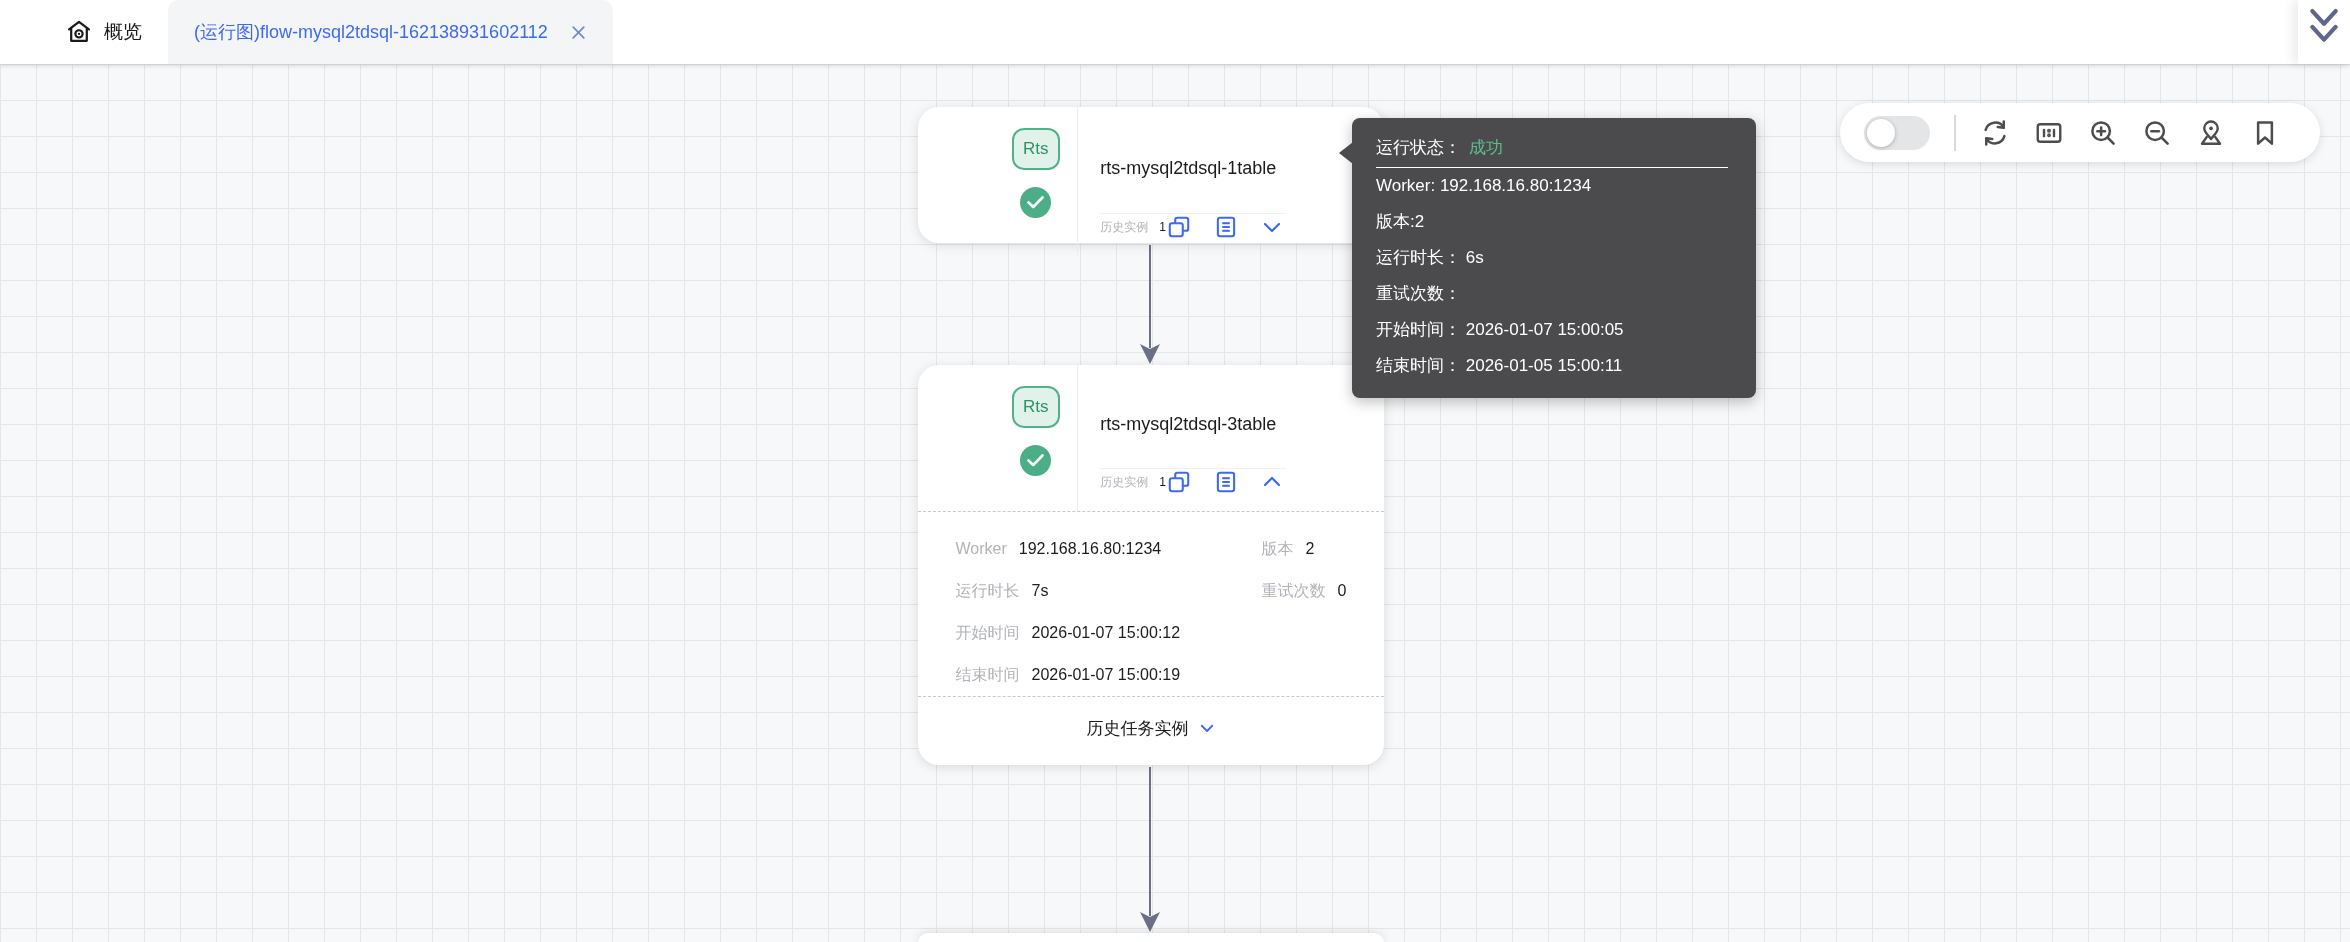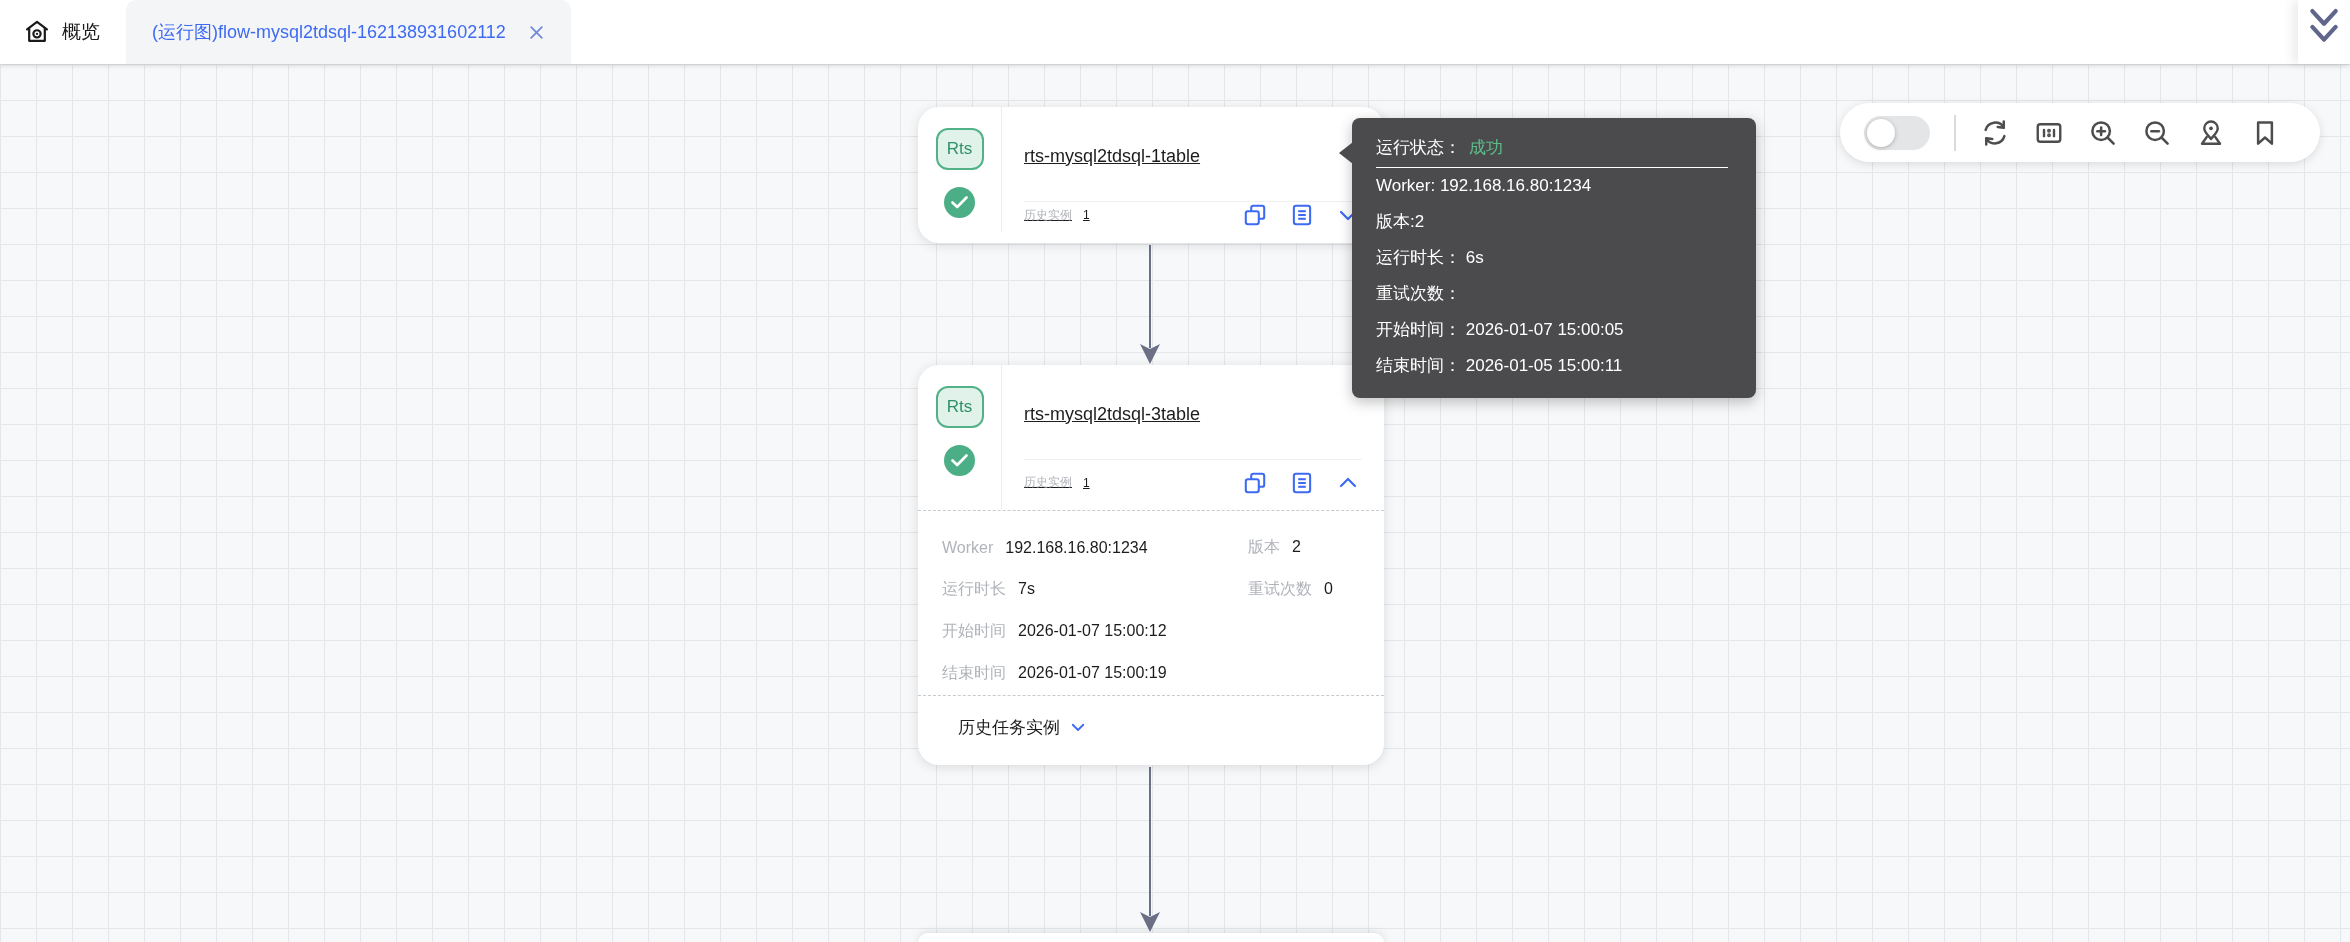"概览" .topbar { padding-left: none -> 42px }
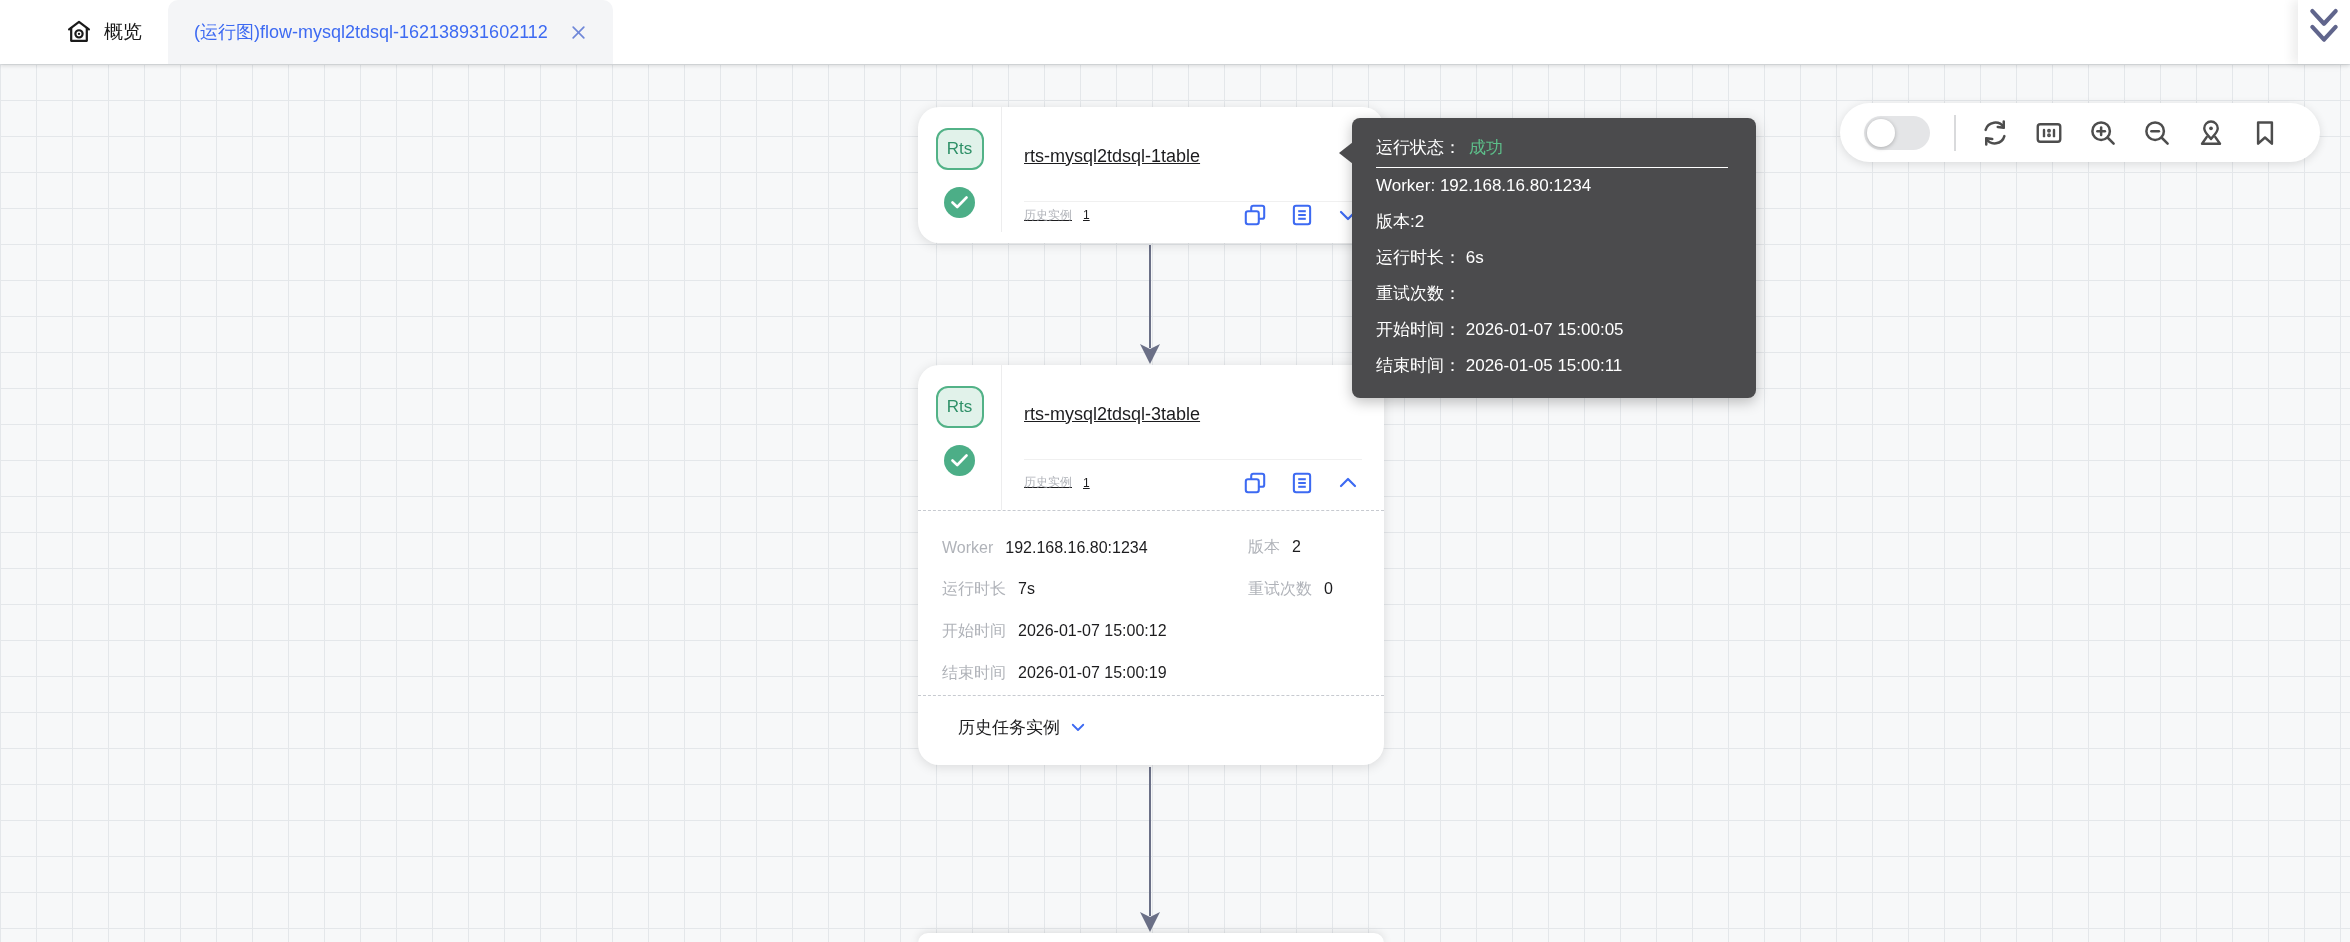"Rts" .node { align-items: none -> center }
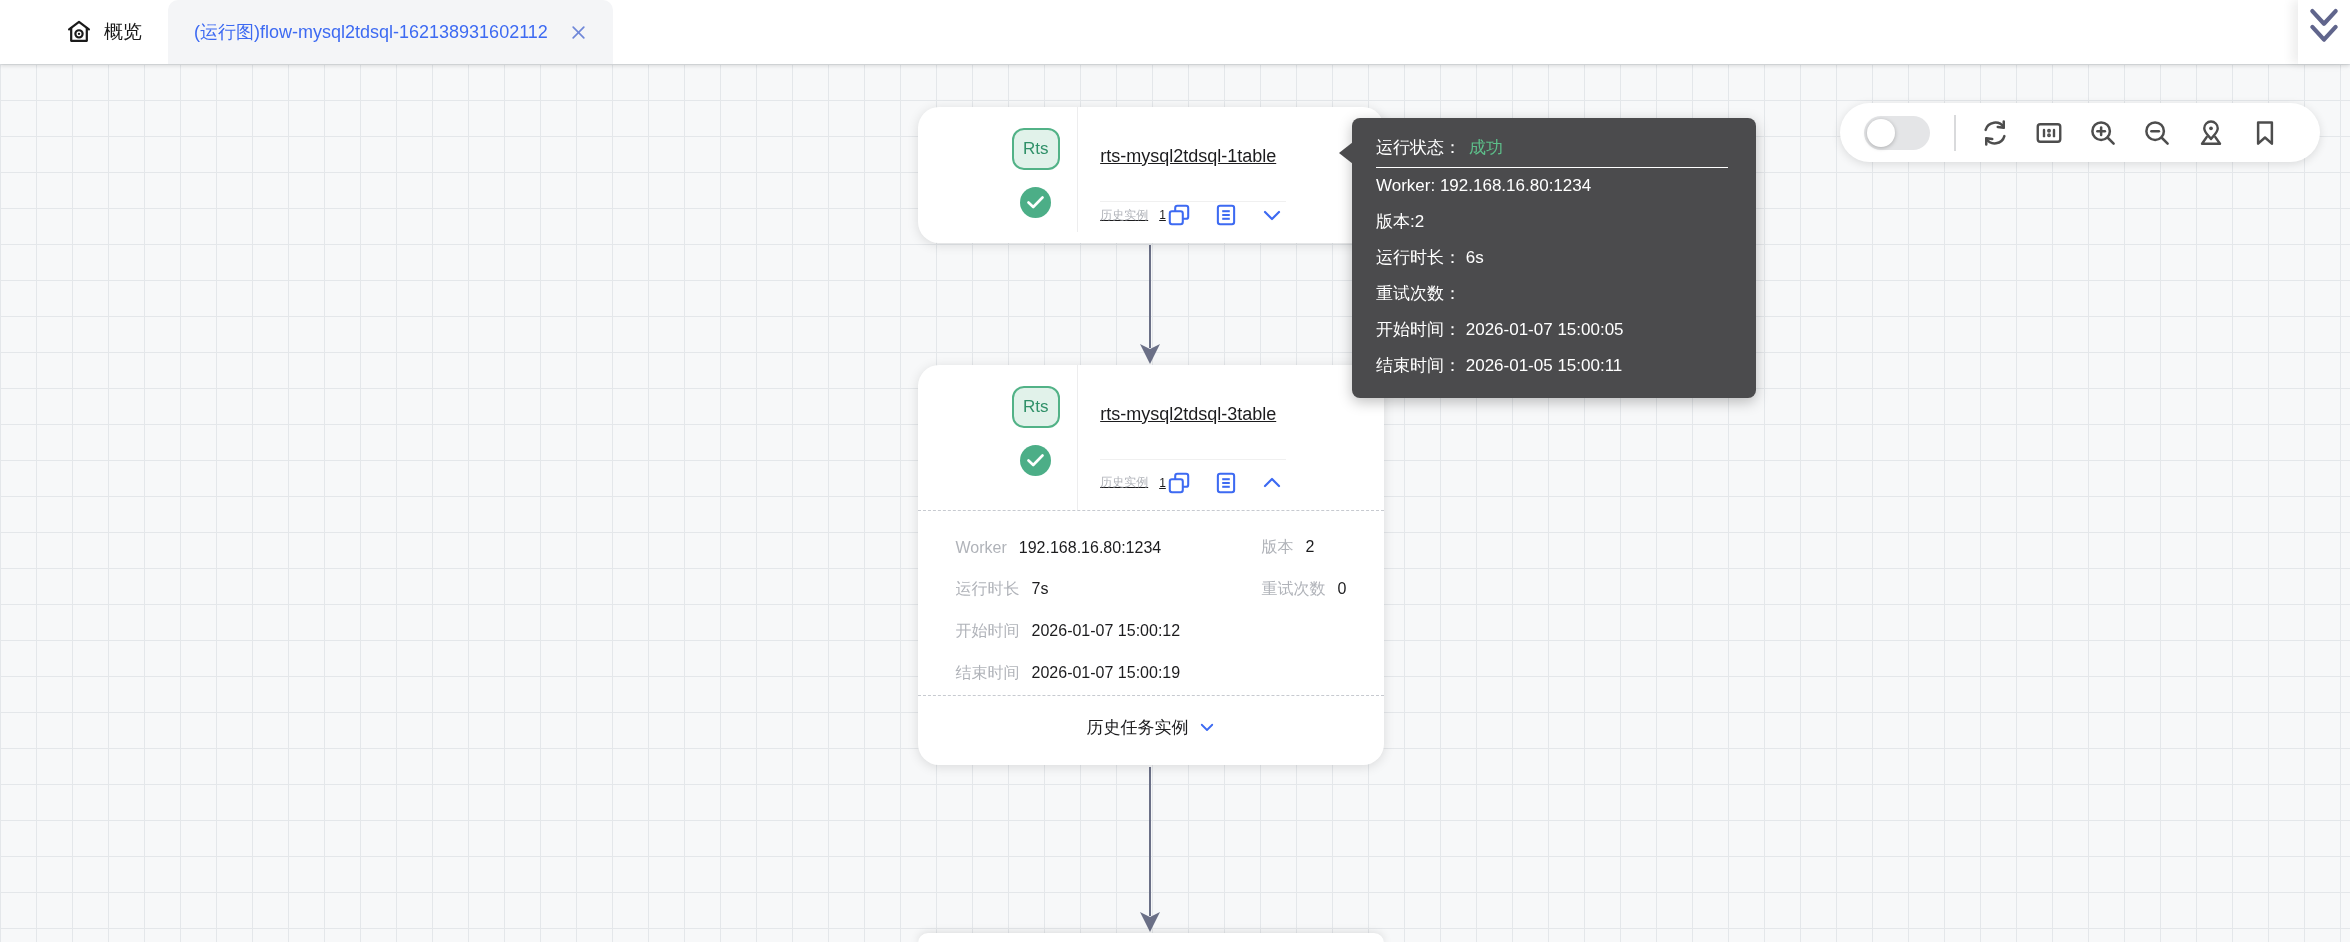"rts-mysql2tdsql-1table" .node-main { padding: 4px 22px -> 16px 22px; text-decoration: underline -> none }
